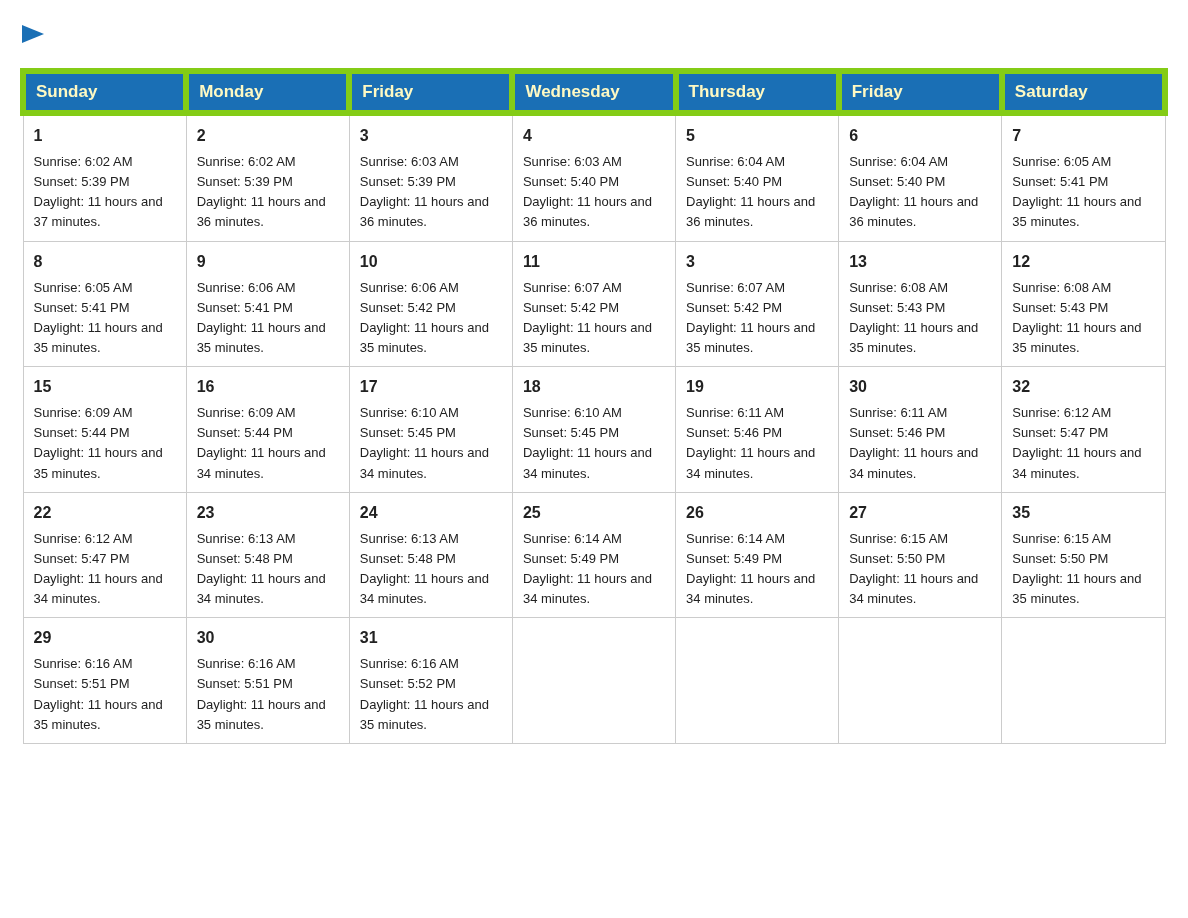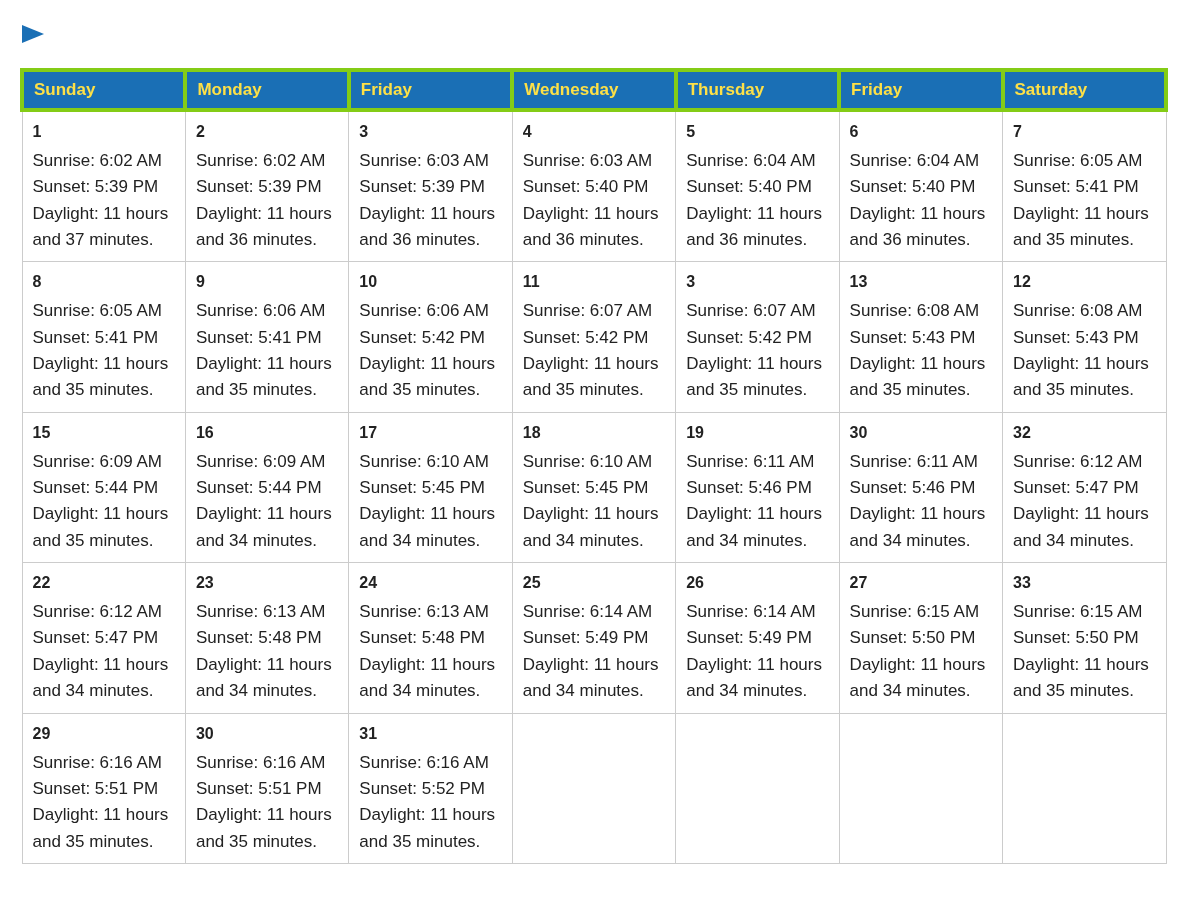"Sunday" .calendar-table th { border: 4px solid #84cc16 -> 6px solid #84cc16; color: #fde047 -> #fef9c3 }
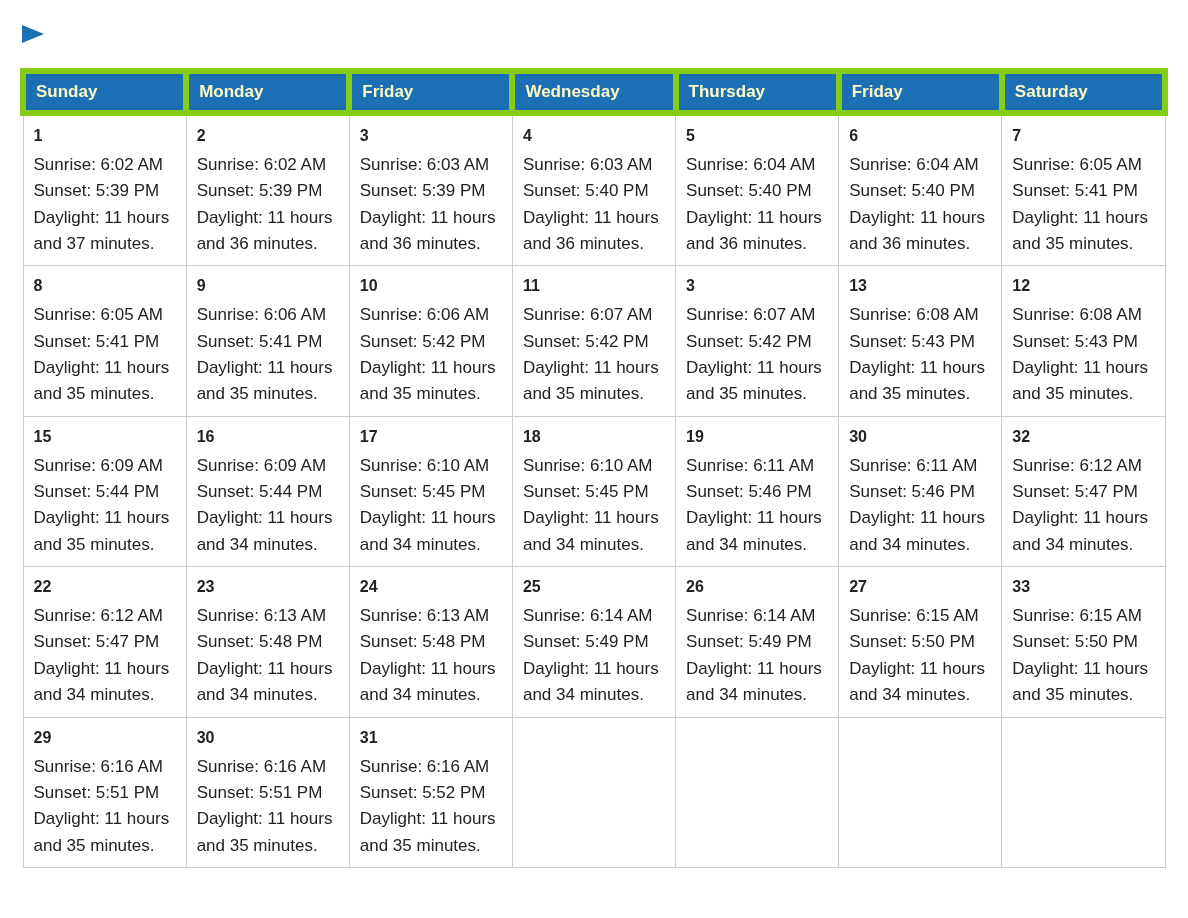"Sunrise: 6:02 AM" .cell-info { font-size: 17px -> 13px }
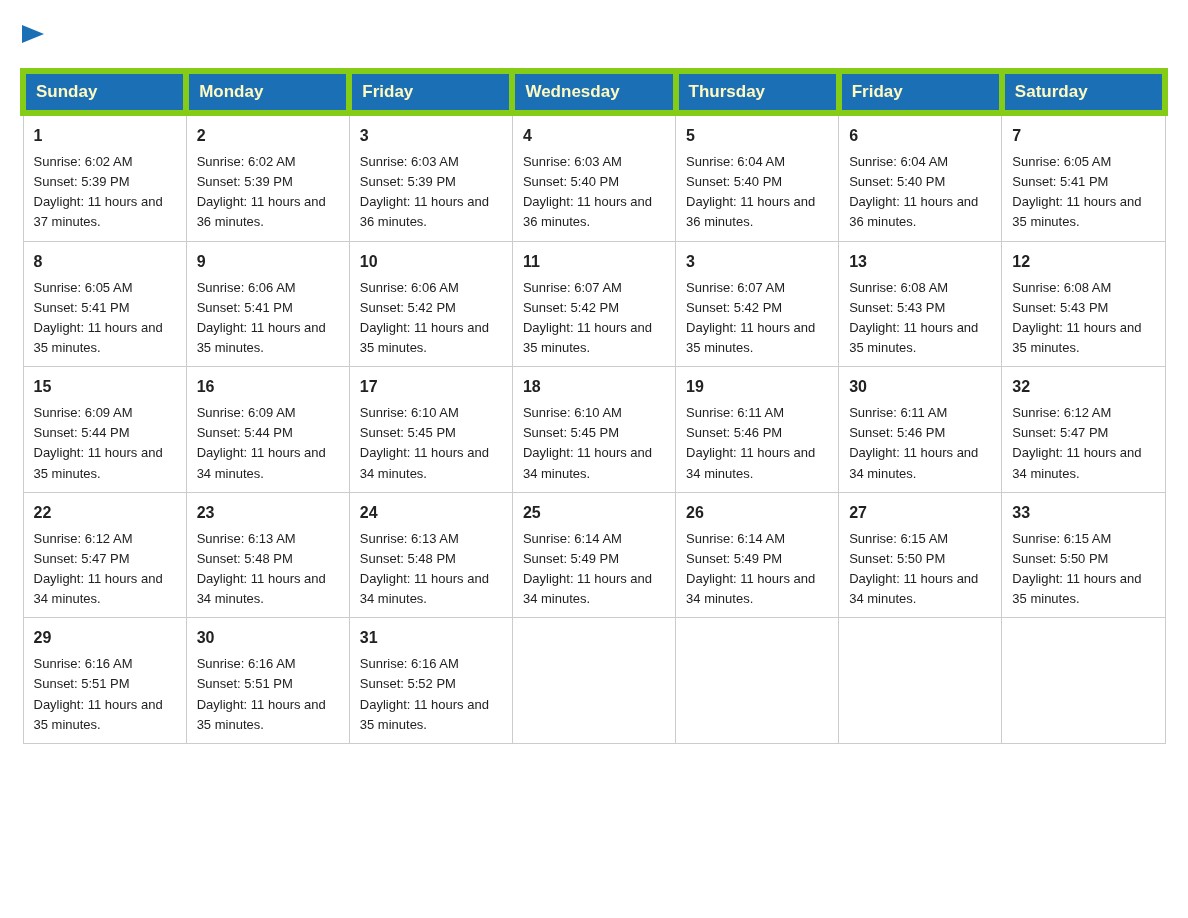"33" span.day-number { text: 33 -> 35 }
